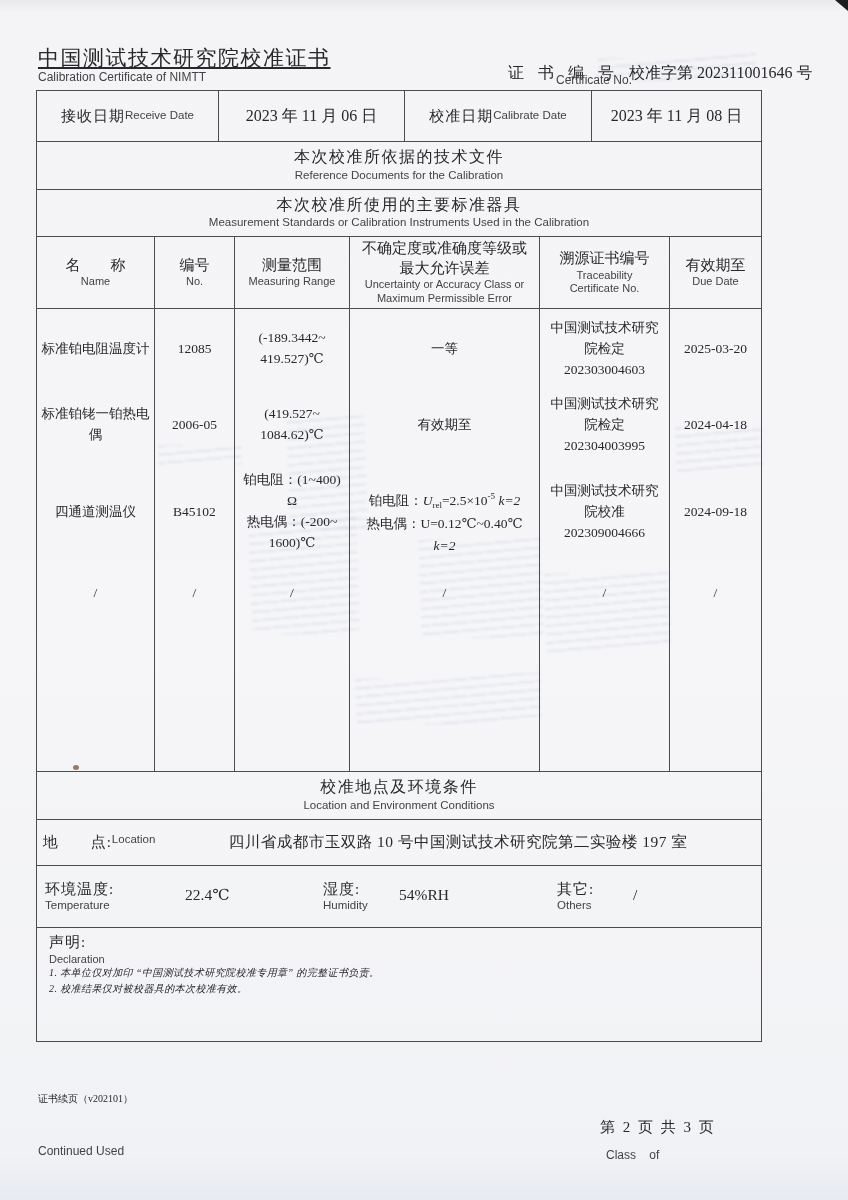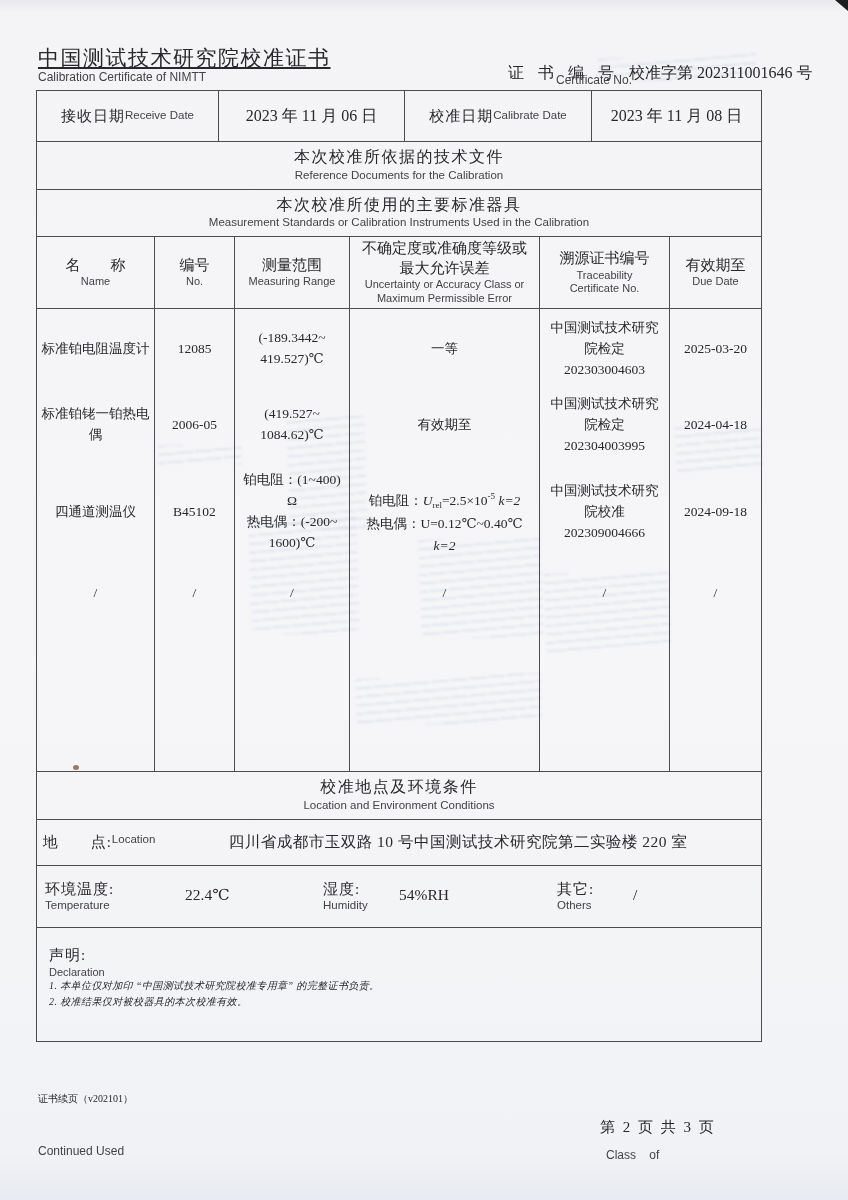"四川省成都市玉双路 10 号中国测试技术研究院第二实验楼 220 室" div.place-val { text: 220 -> 197 }
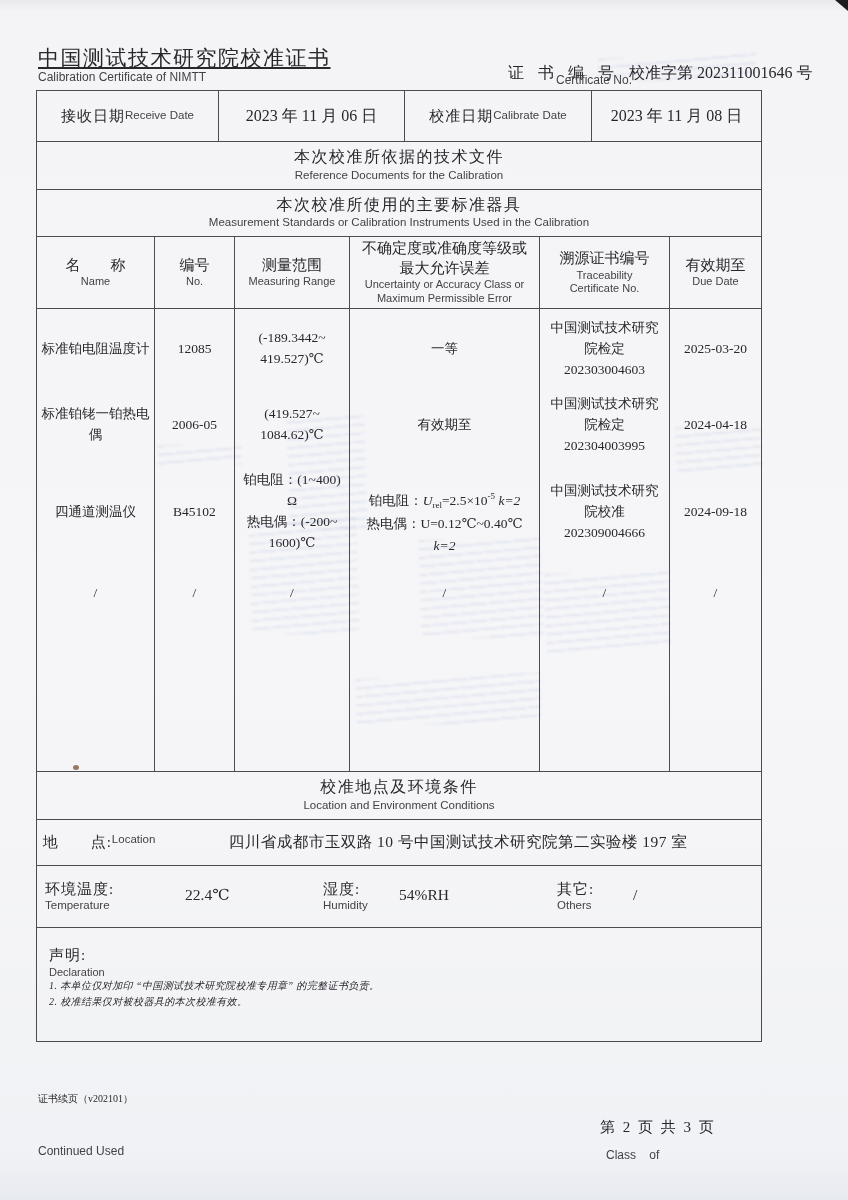"声明:" .decl { padding: 18px 12px 6px -> 5px 12px 6px }
